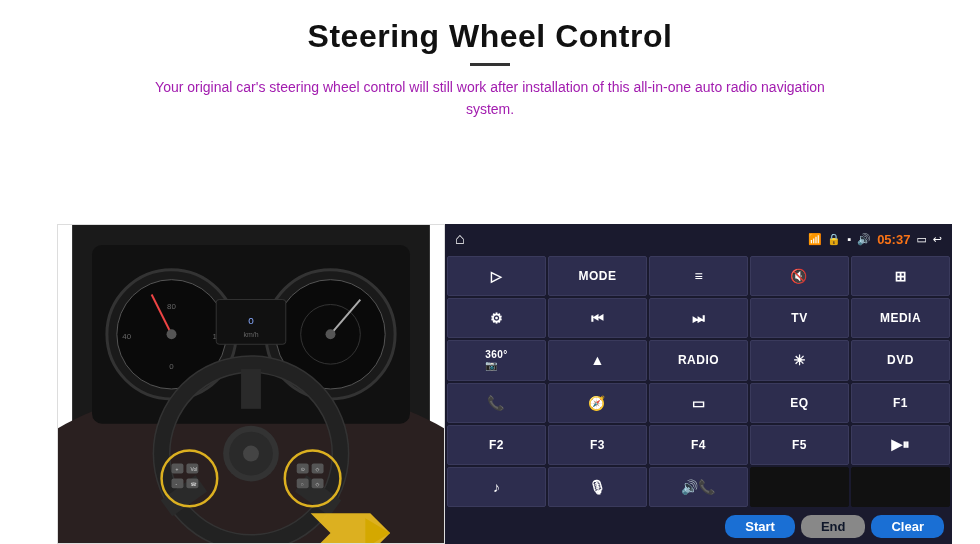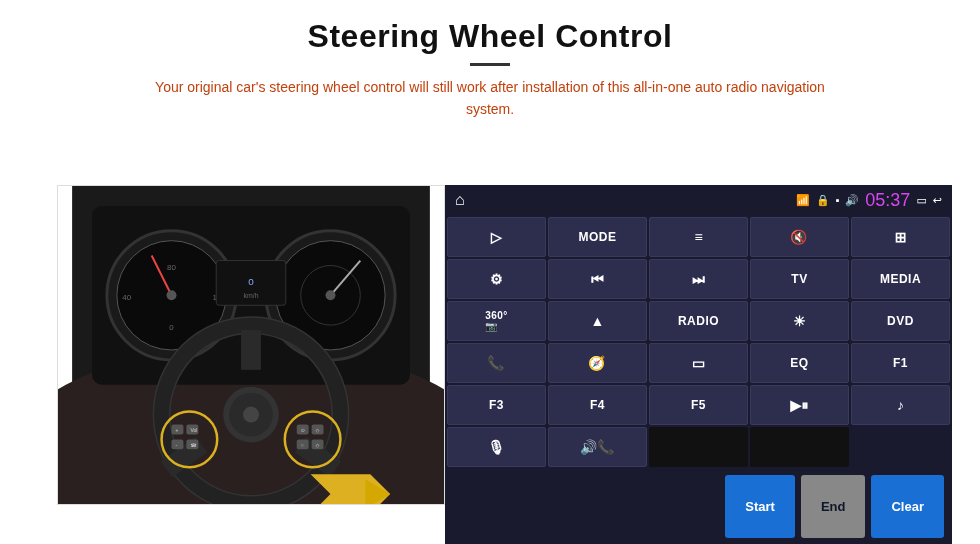"Your original car's steering wheel" .subtitle { color: #c2410c -> #a21caf }
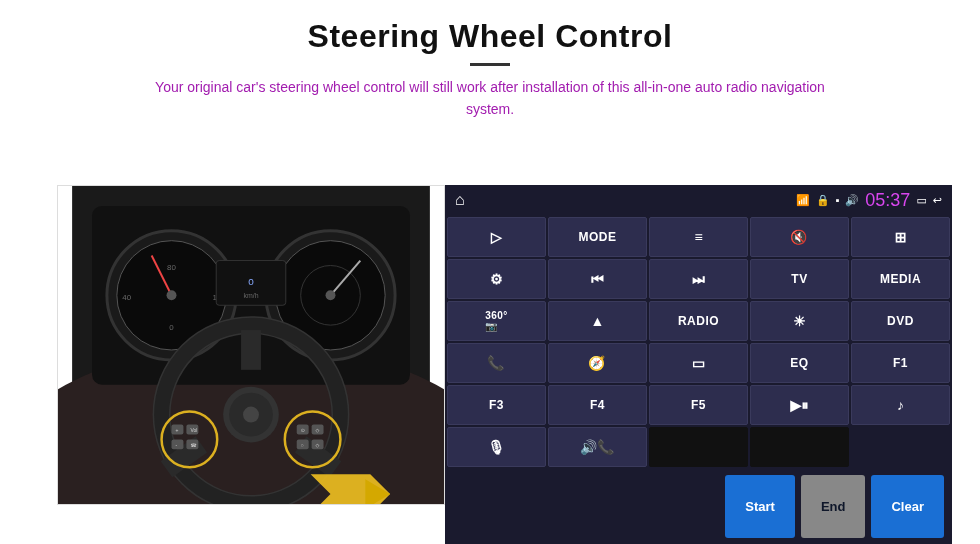"05:37" .status-time { color: #d946ef -> #f97316; font-size: 18px -> 13px; font-weight: normal -> bold }
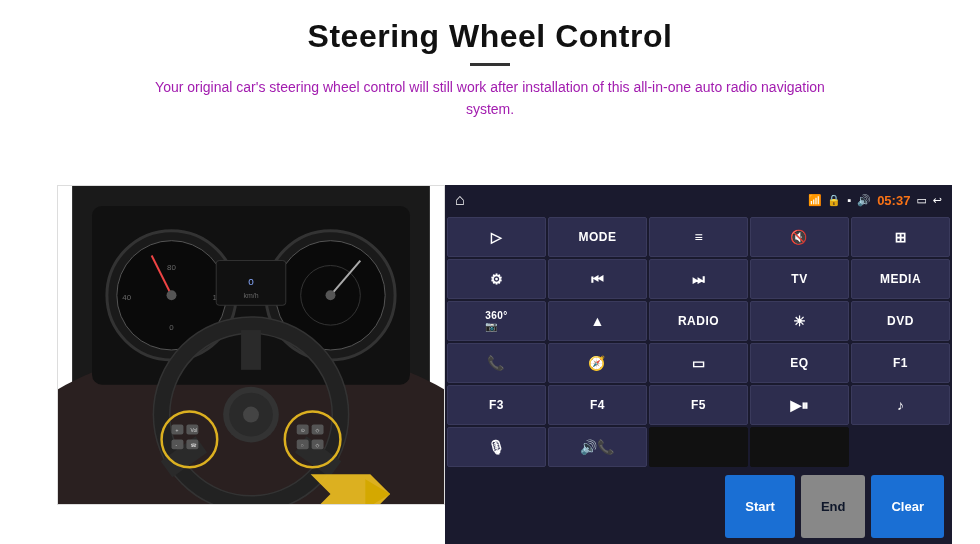"F2" div.ctrl-btn { html: none -> <div>F2</div> }
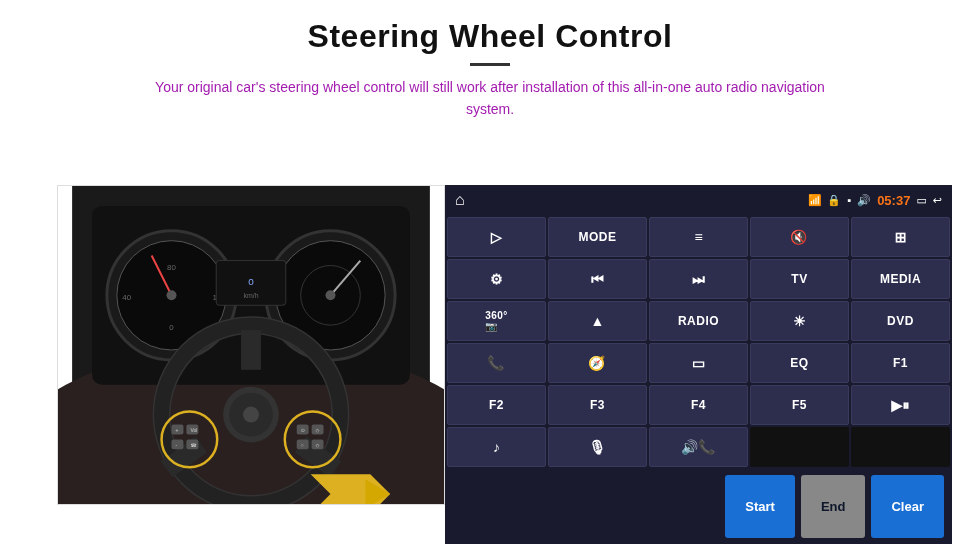"Start" .action-btn { border-radius: 3px -> 10px; padding: 24px 20px -> 4px 20px }
